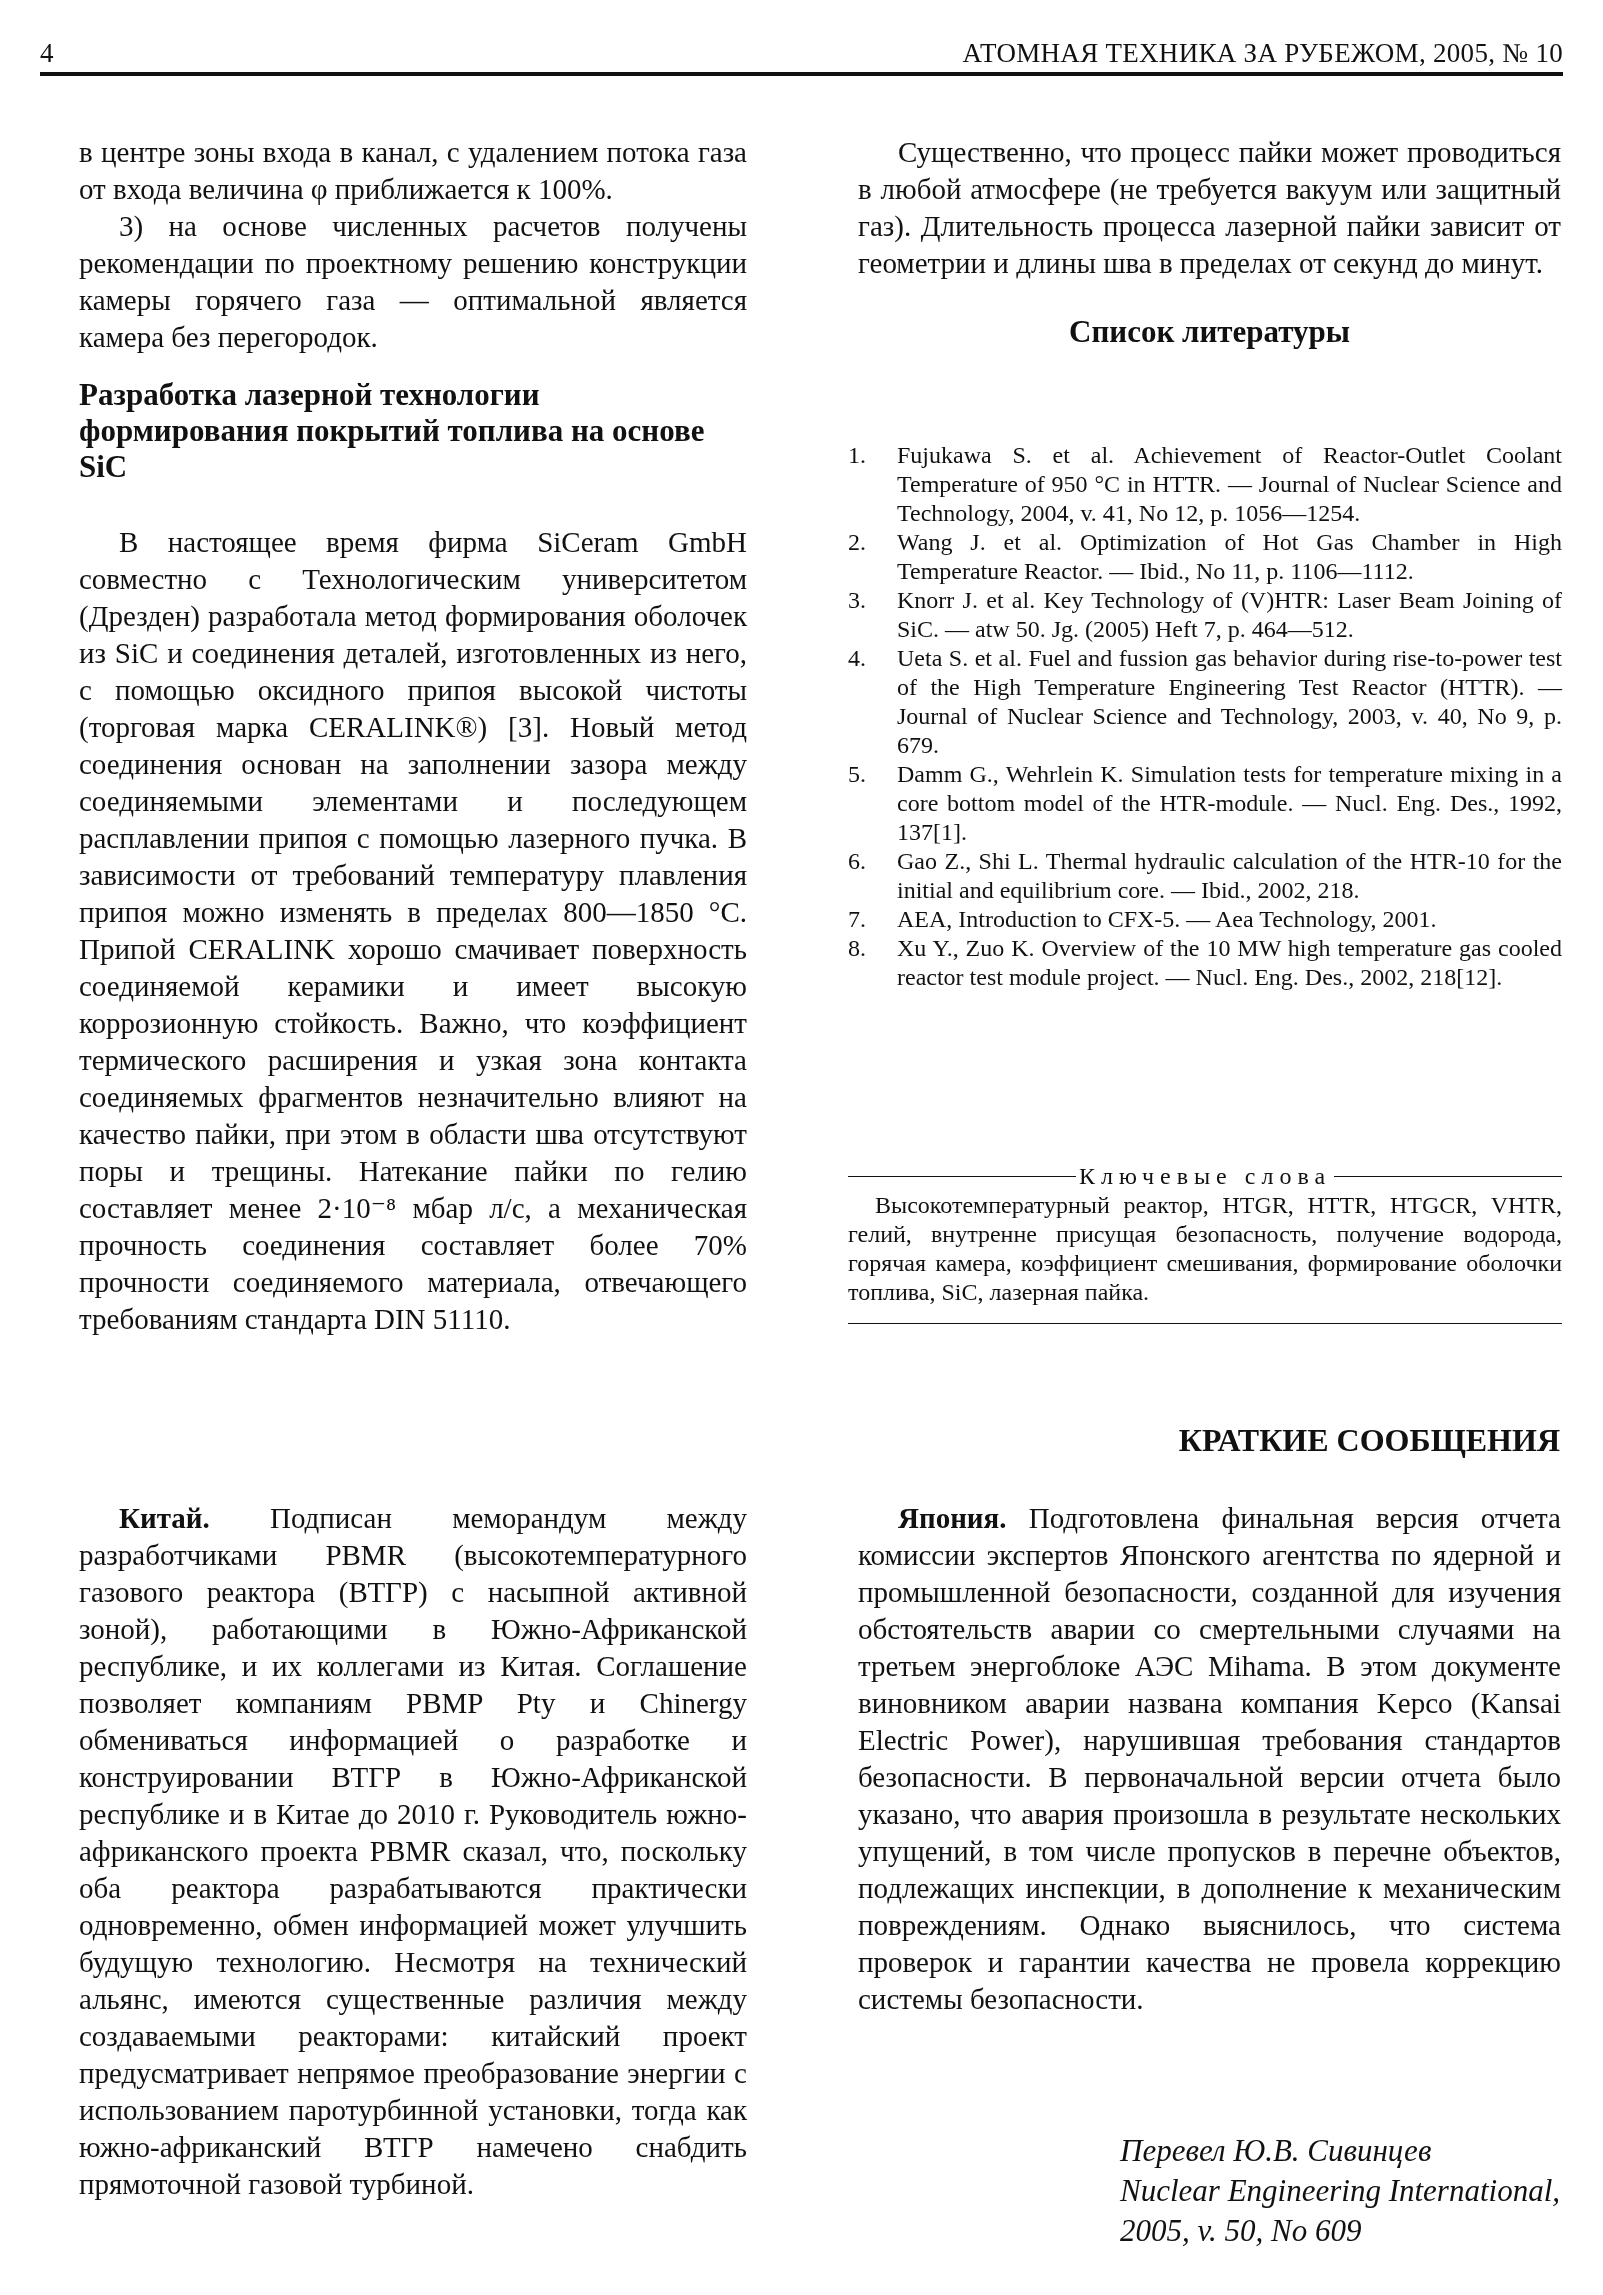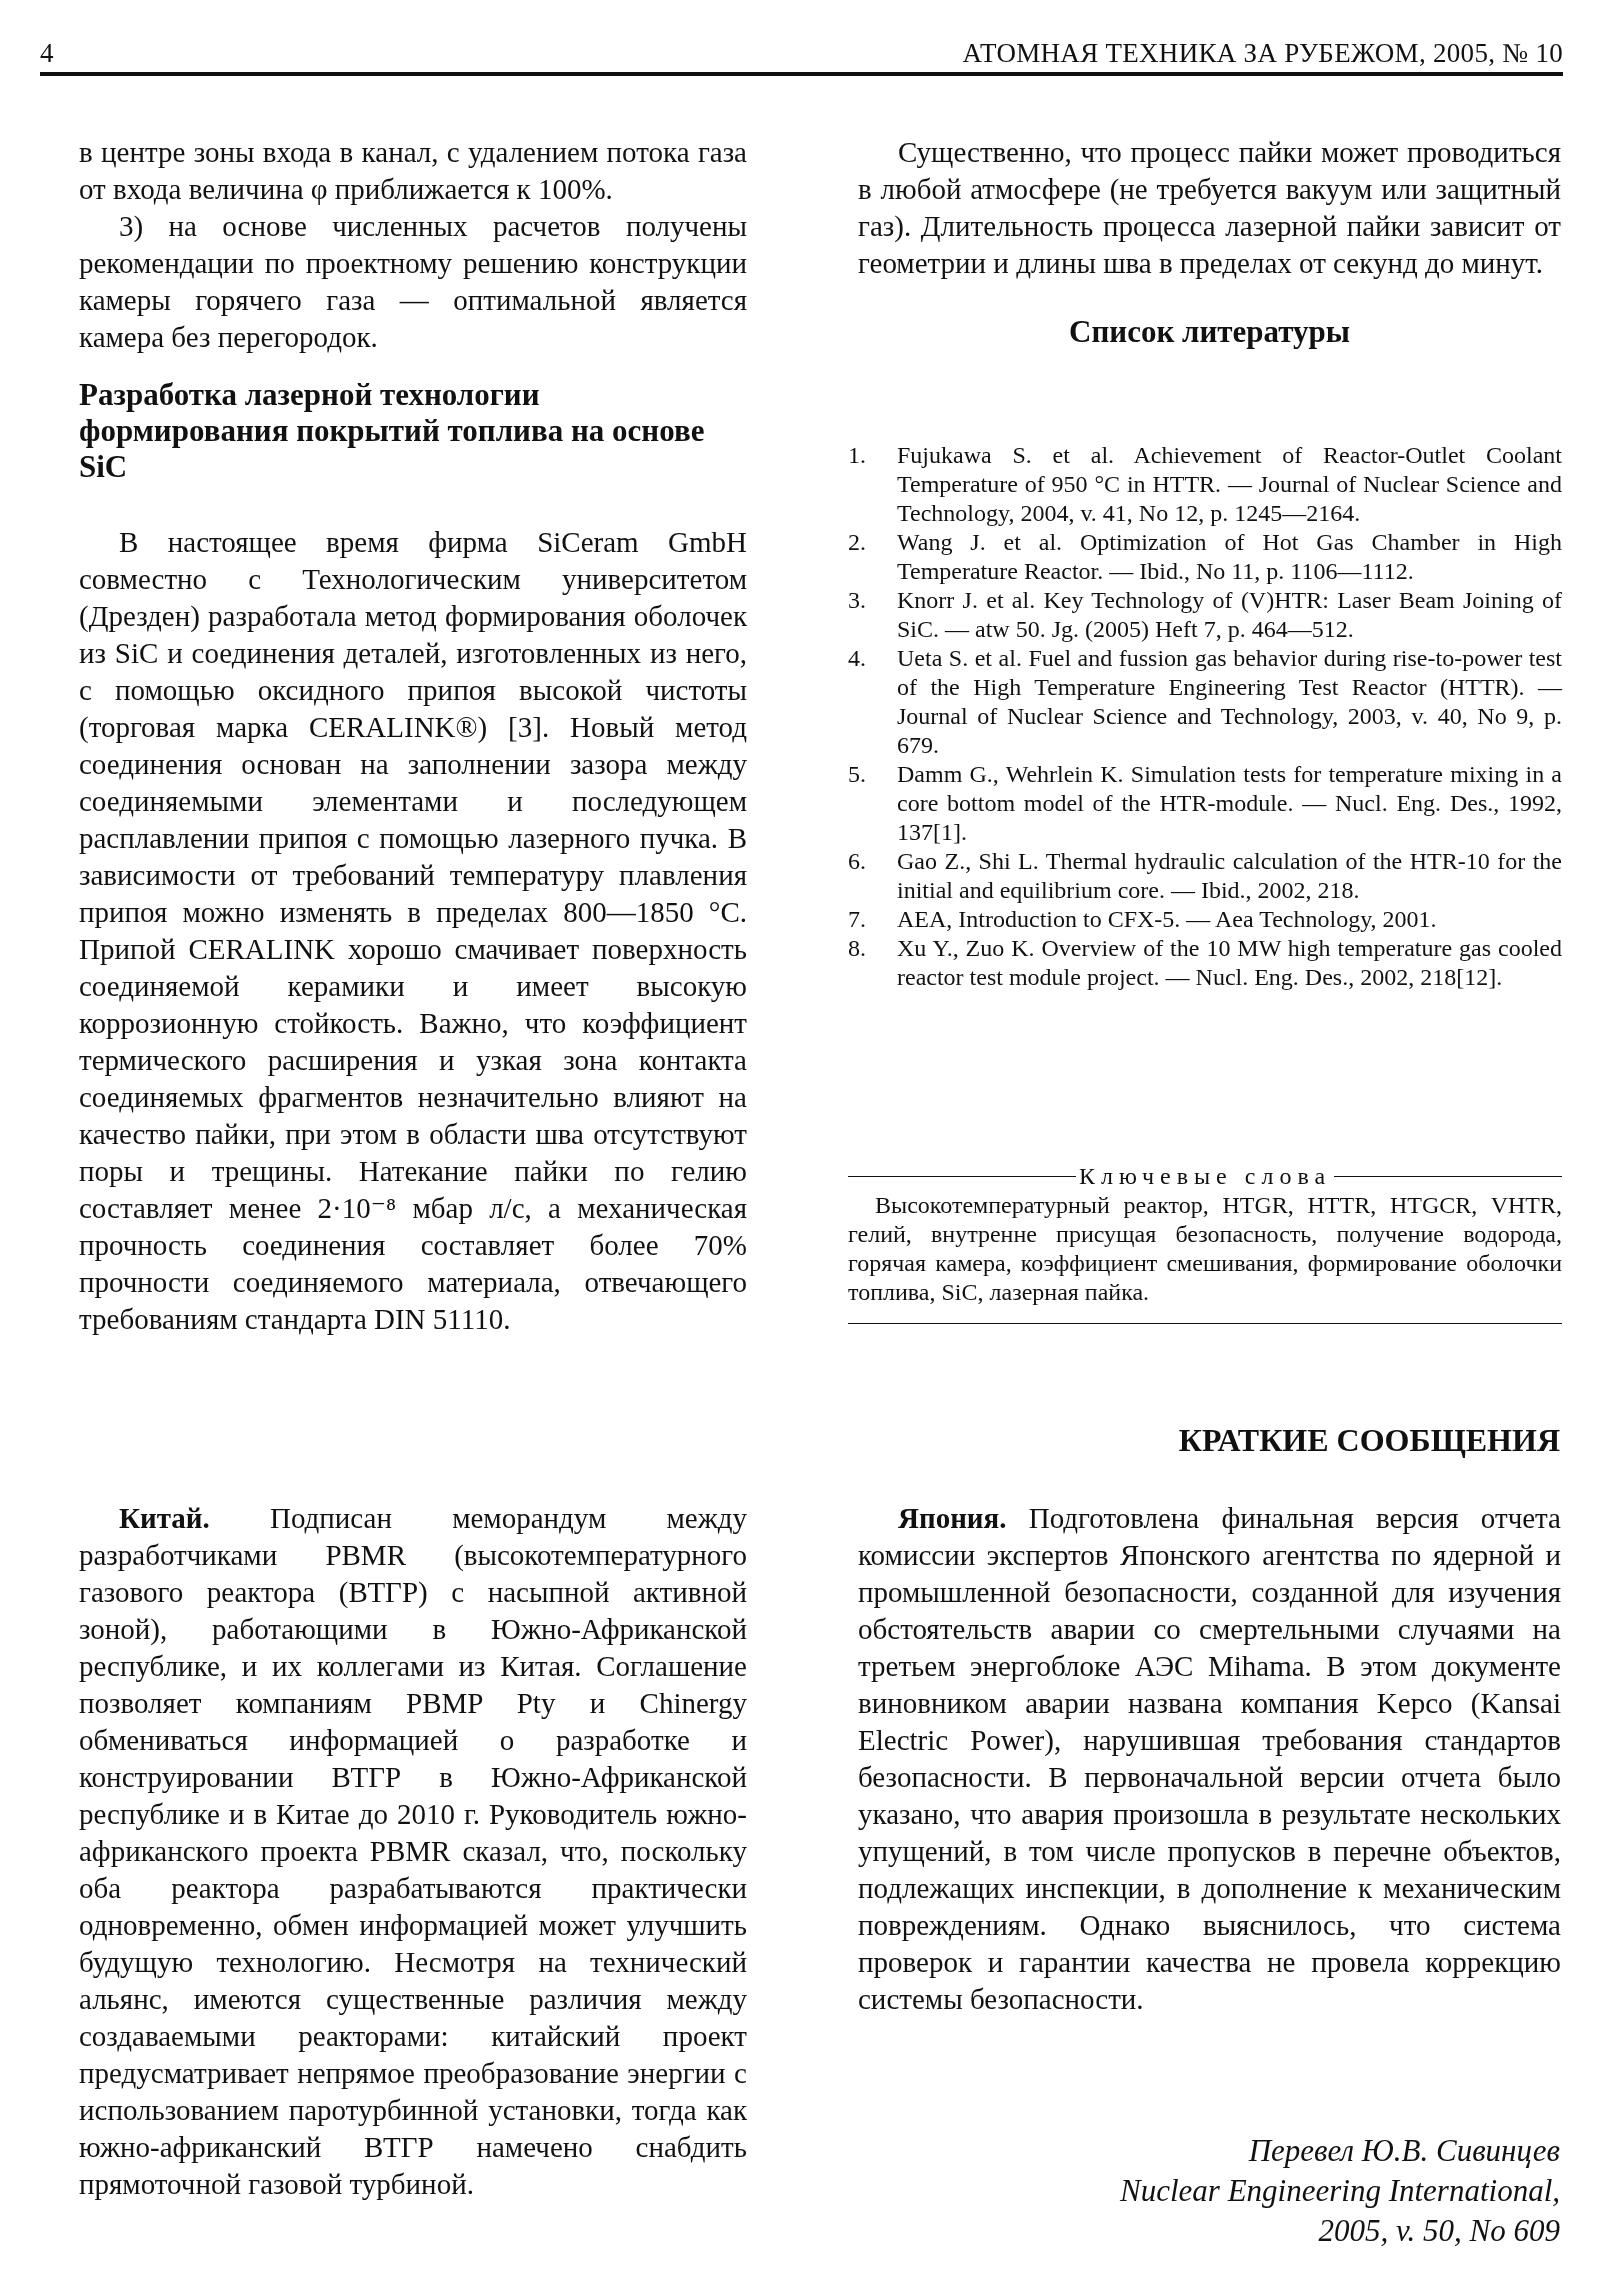"Fujukawa S. et al. Achievement" span.ref-text { text: 1245—2164 -> 1056—1254 }
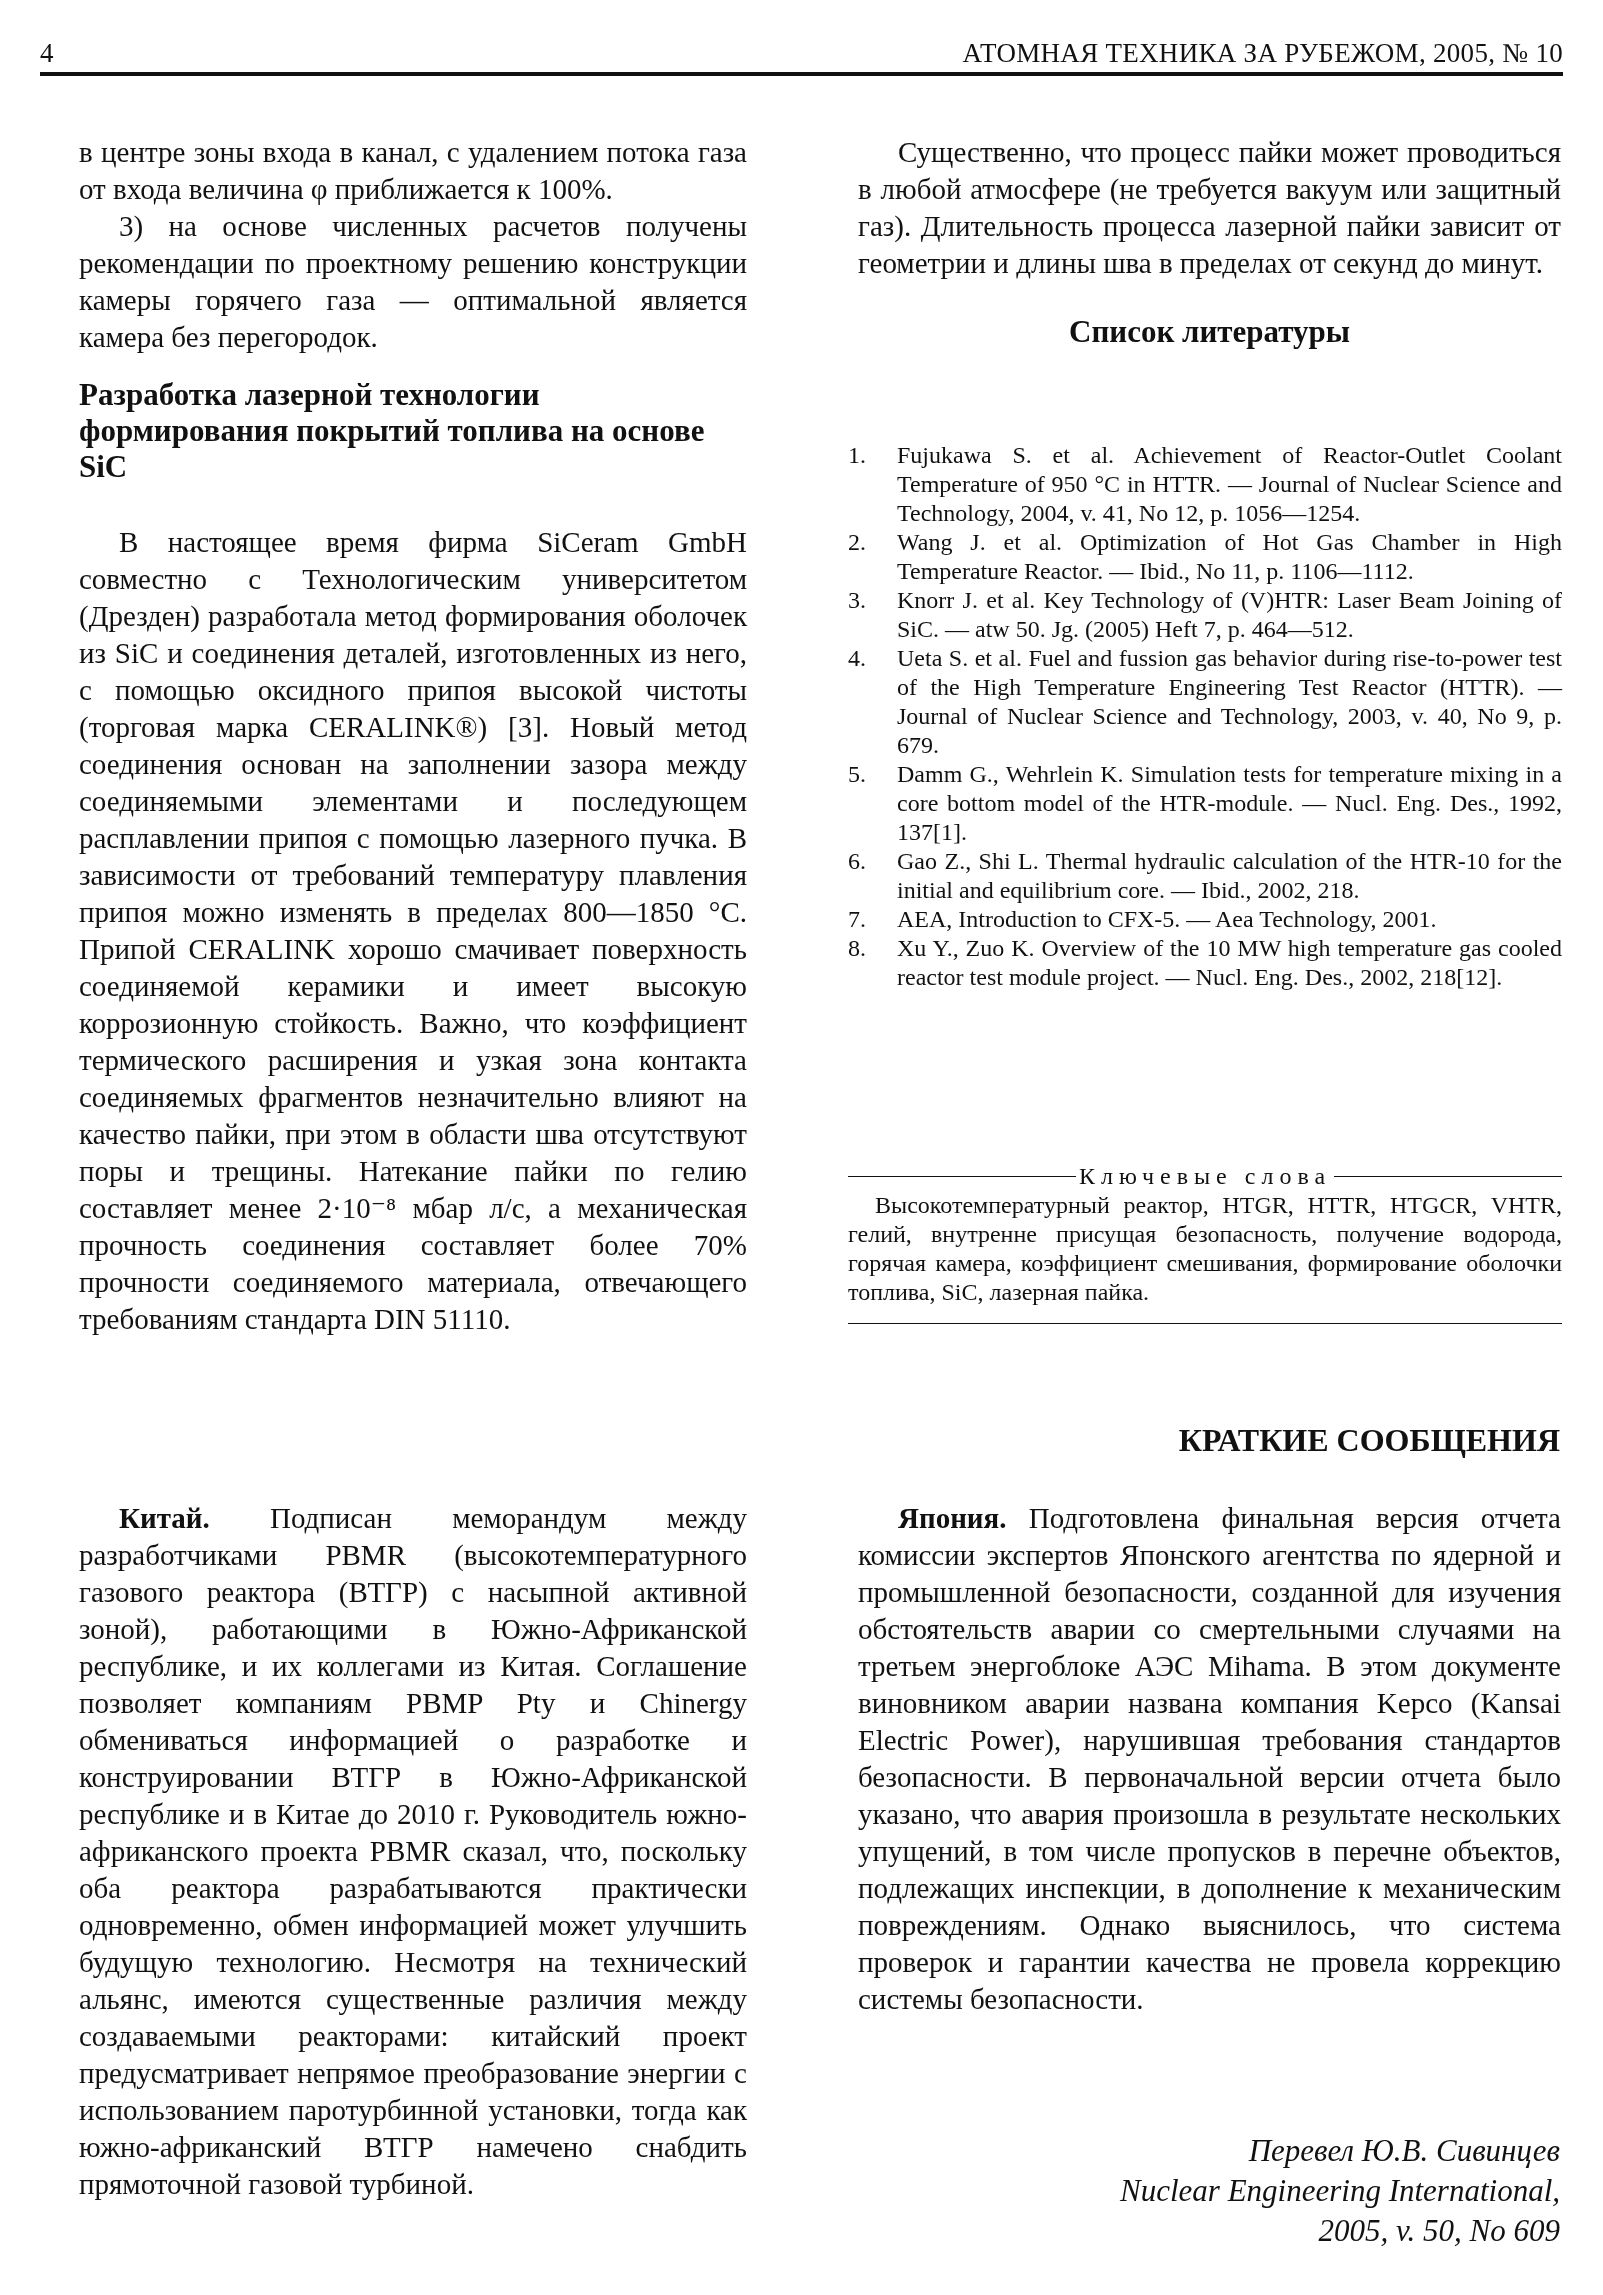"Перевел Ю.В. Сивинцев" .sig { text-align: right -> none }
